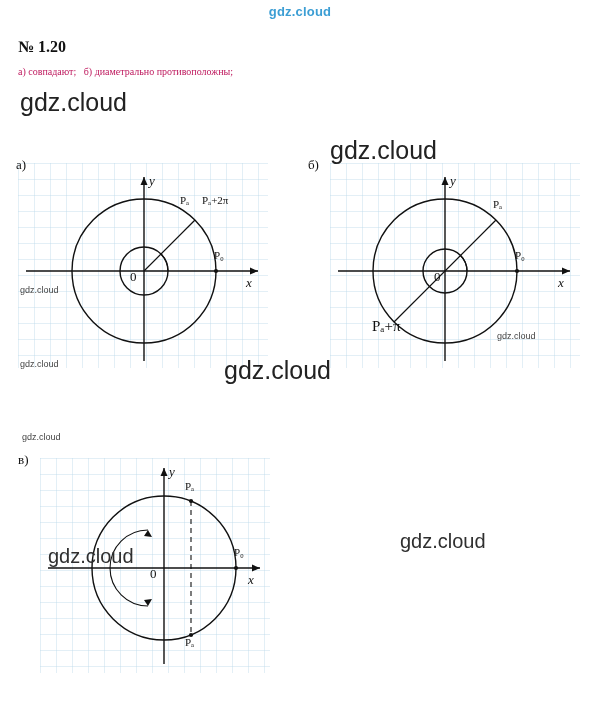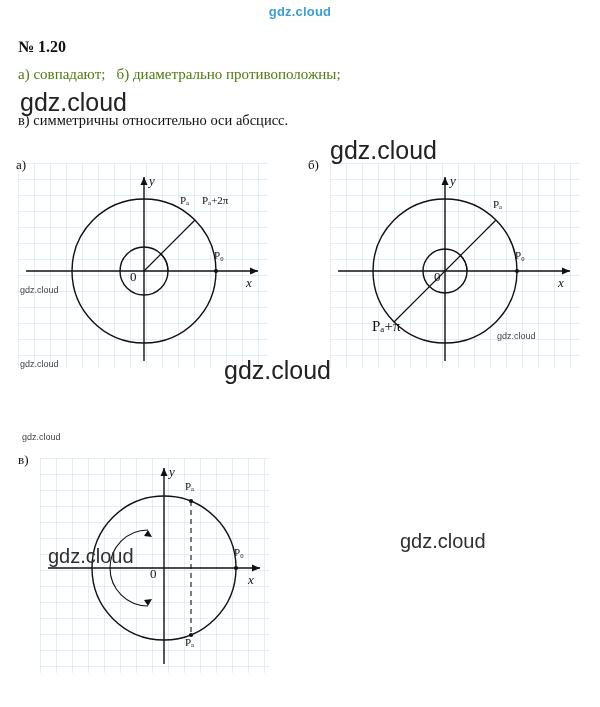"а) совпадают; б) диаметрально" .answer-line-1 { color: #4d7c0f -> #be185d; font-size: 15px -> 10px }
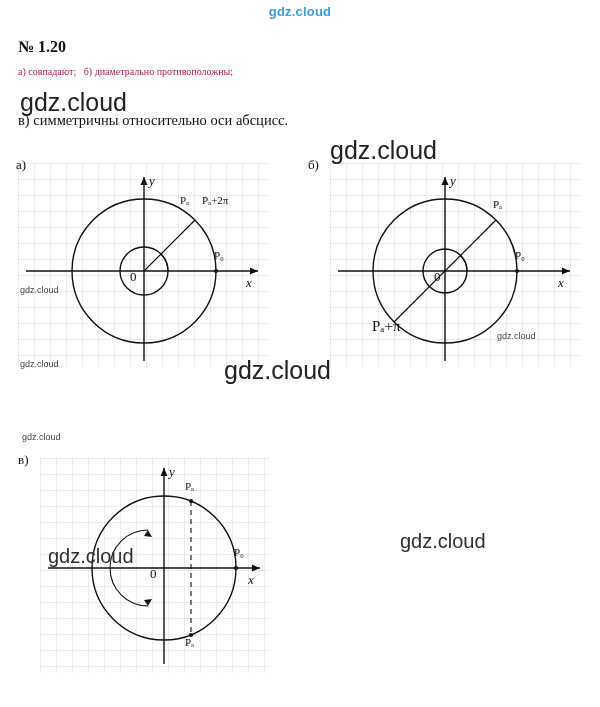"в) симметричны относительно оси абсцисс." div.answer-line-2 { html: <div>в) симметричны относительно оси абсцисс.</div> -> none }
